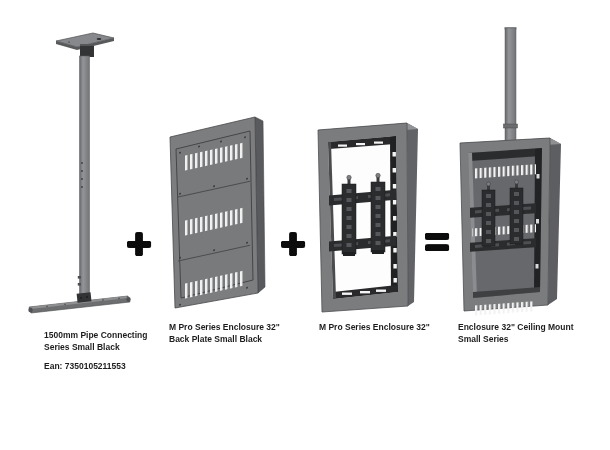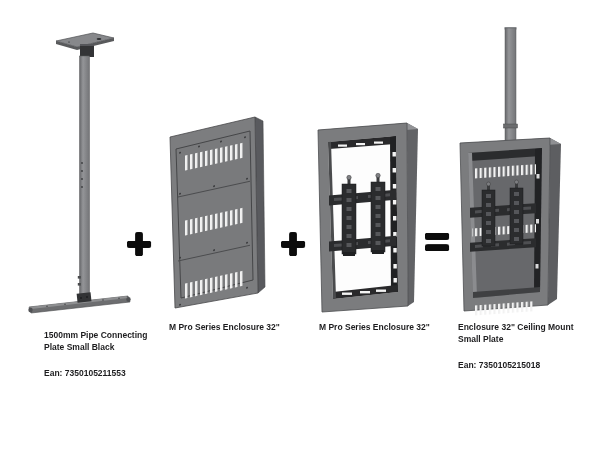"Back Plate Small Black" div { html: none -> <div>Back Plate Small Black</div> }
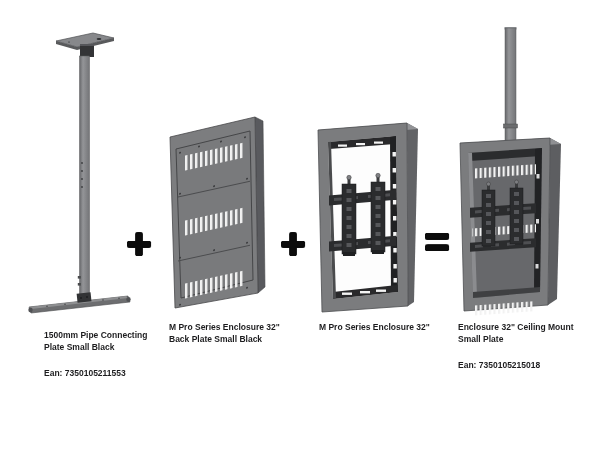"Small Plate" div { text: Plate -> Series }
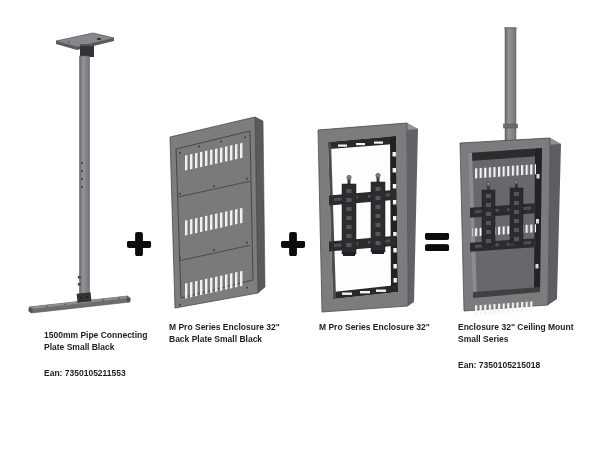"Plate Small Black" div { text: Plate -> Series }
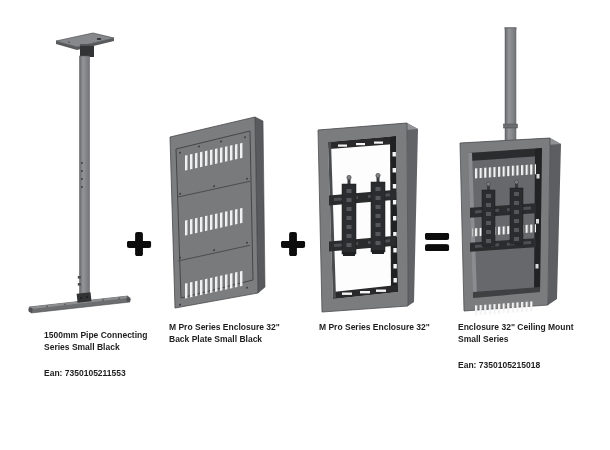"Ean: 7350105215018" div.ean { html: <div>Ean: 7350105215018</div> -> none }
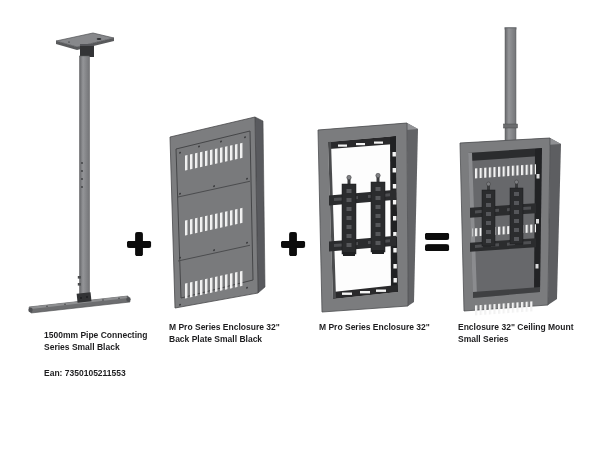"Ean: 7350105211553" .caption .ean { margin-top: 15px -> 8px }
